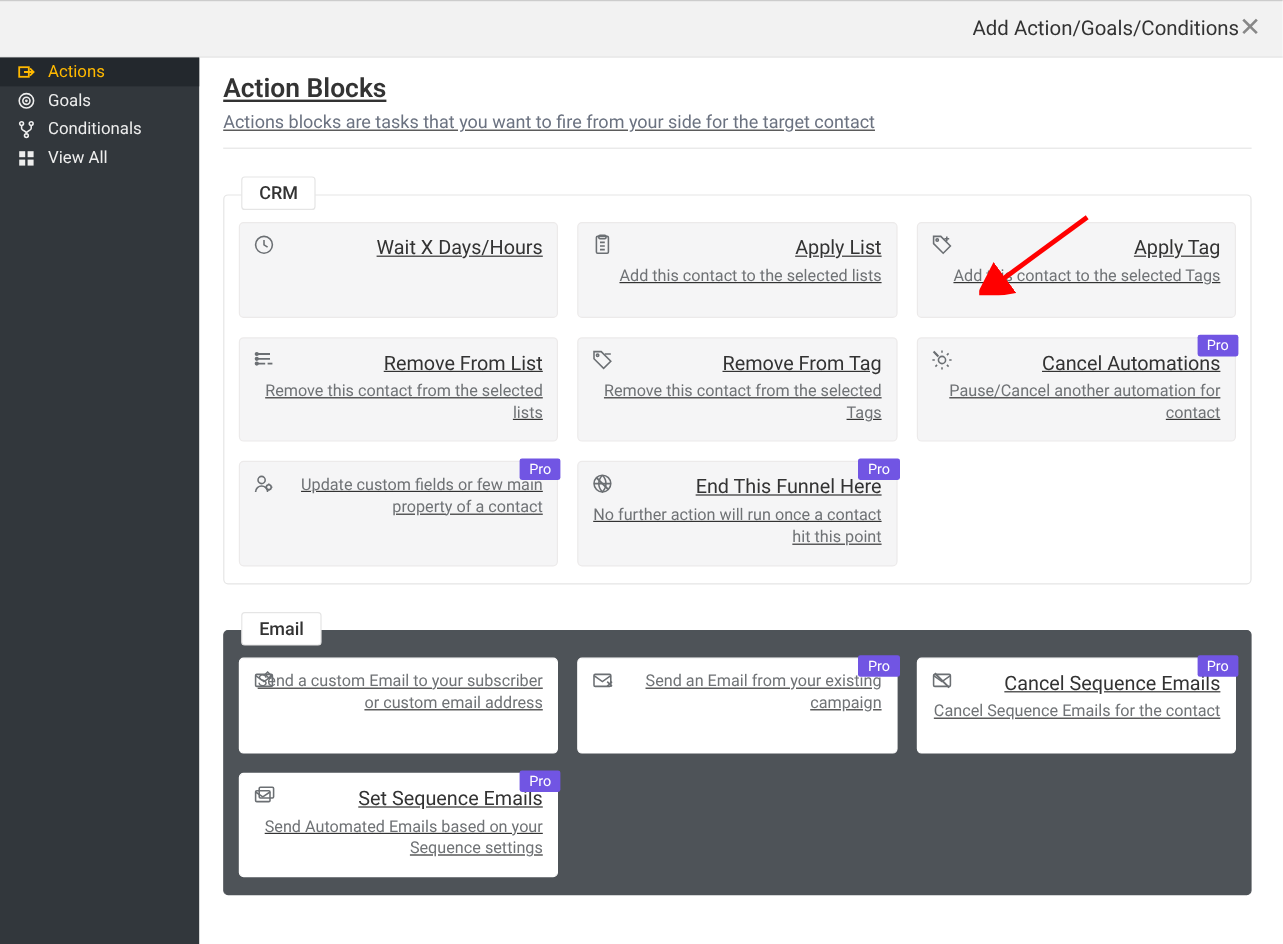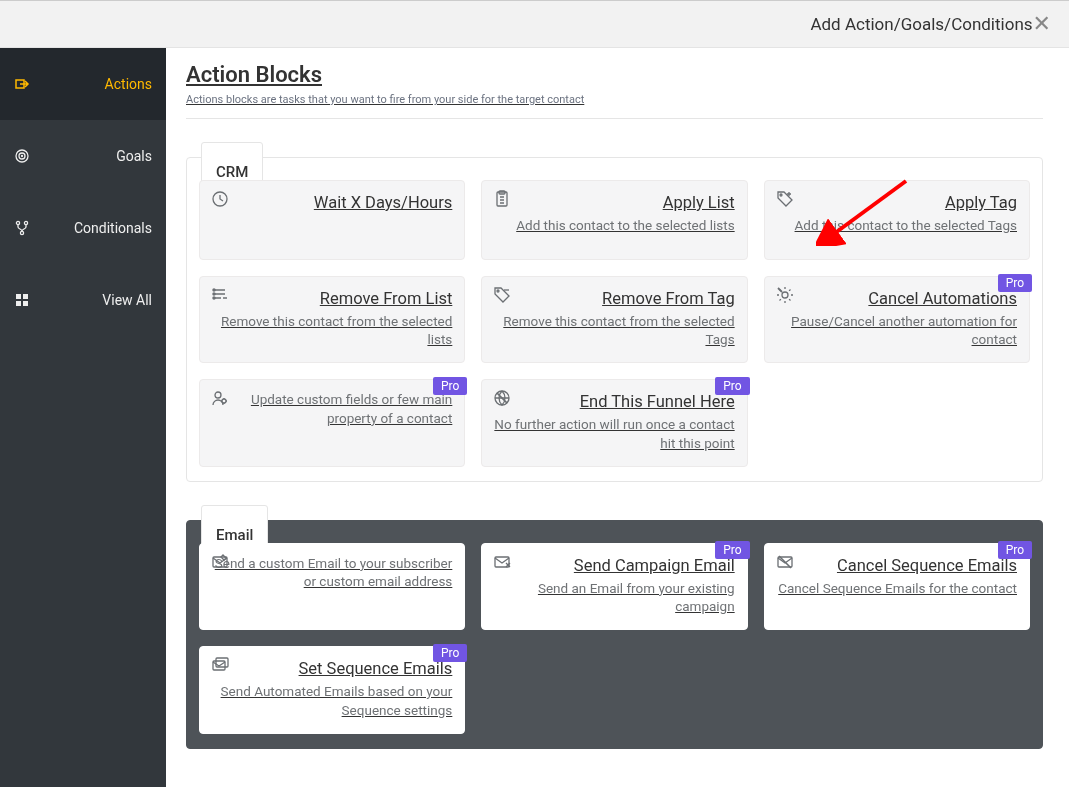"Actions" .sidebar-item { justify-content: space-between -> none; padding: 28px 14px -> 4px 14px }
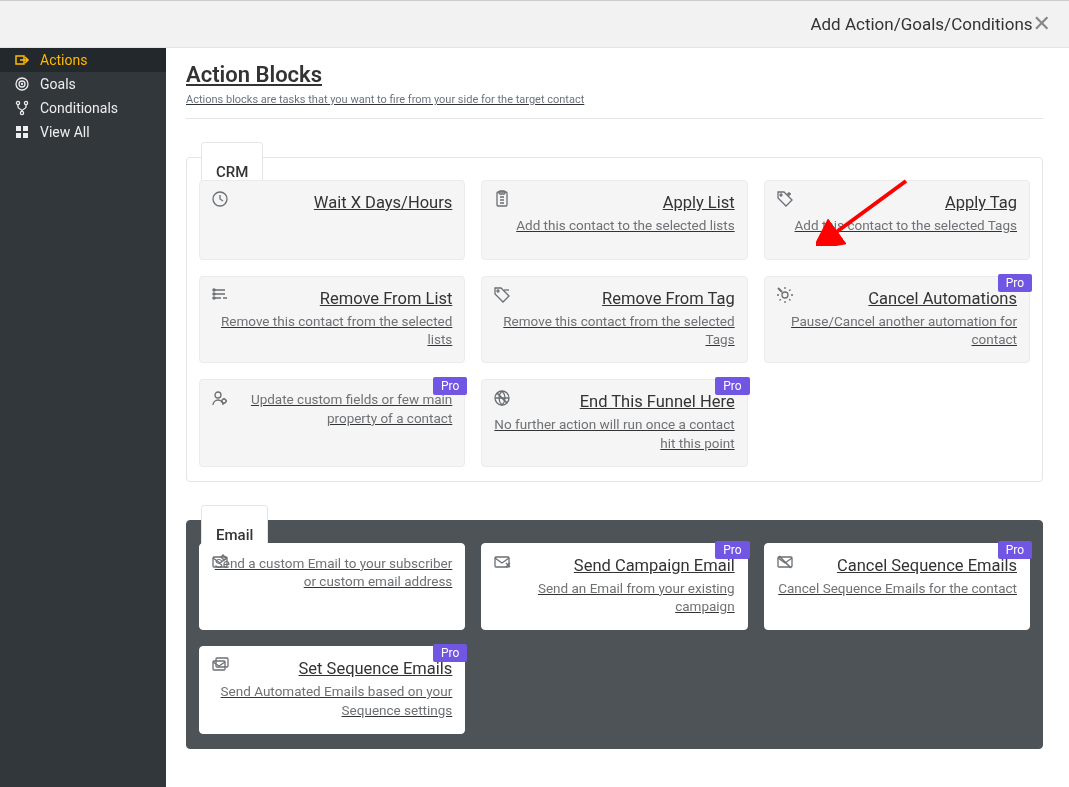"Actions blocks are tasks that" .main .subtitle { font-size: 11px -> 15px }
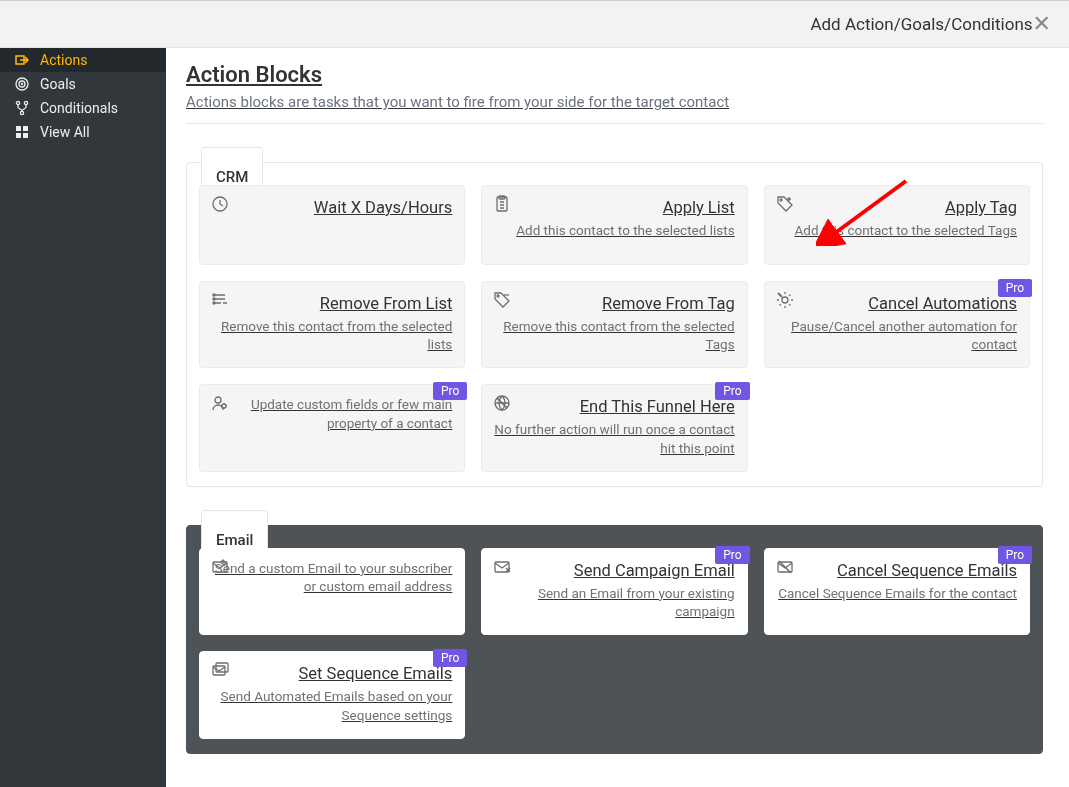"CRM" .group-label { padding: 20px 14px -> 4px 14px }
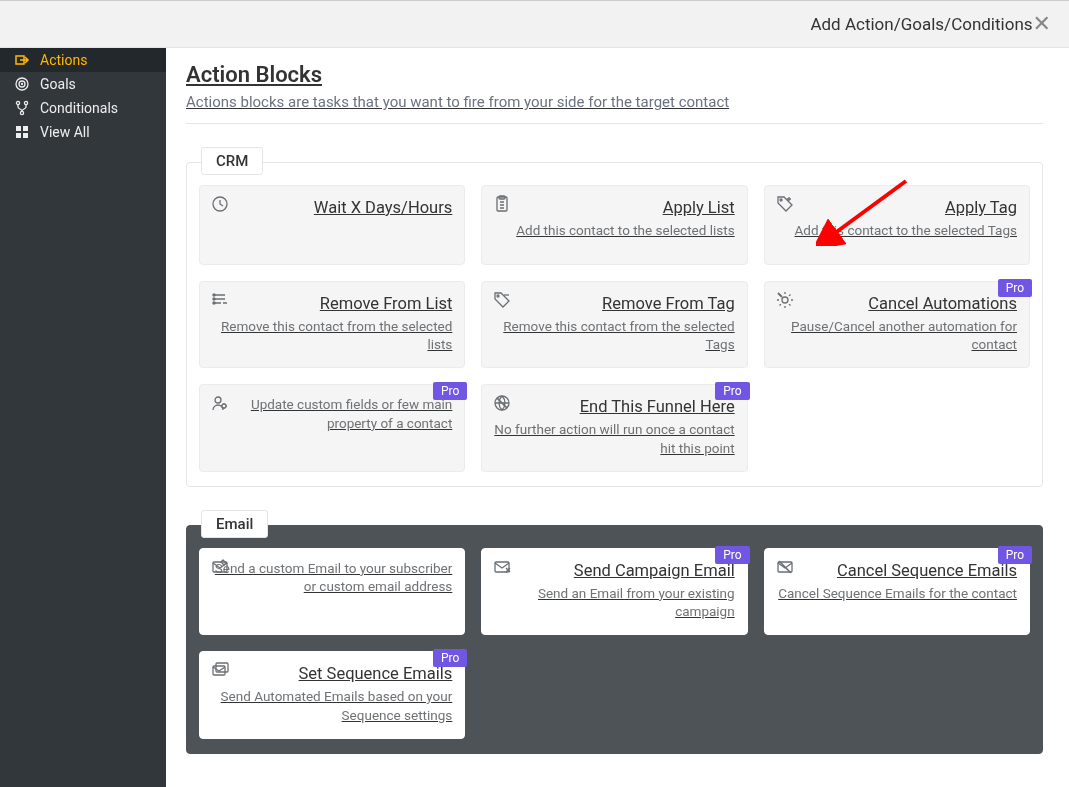"Send Campaign Email" div.card-title { html: <div>Send Campaign Email</div> -> none }
